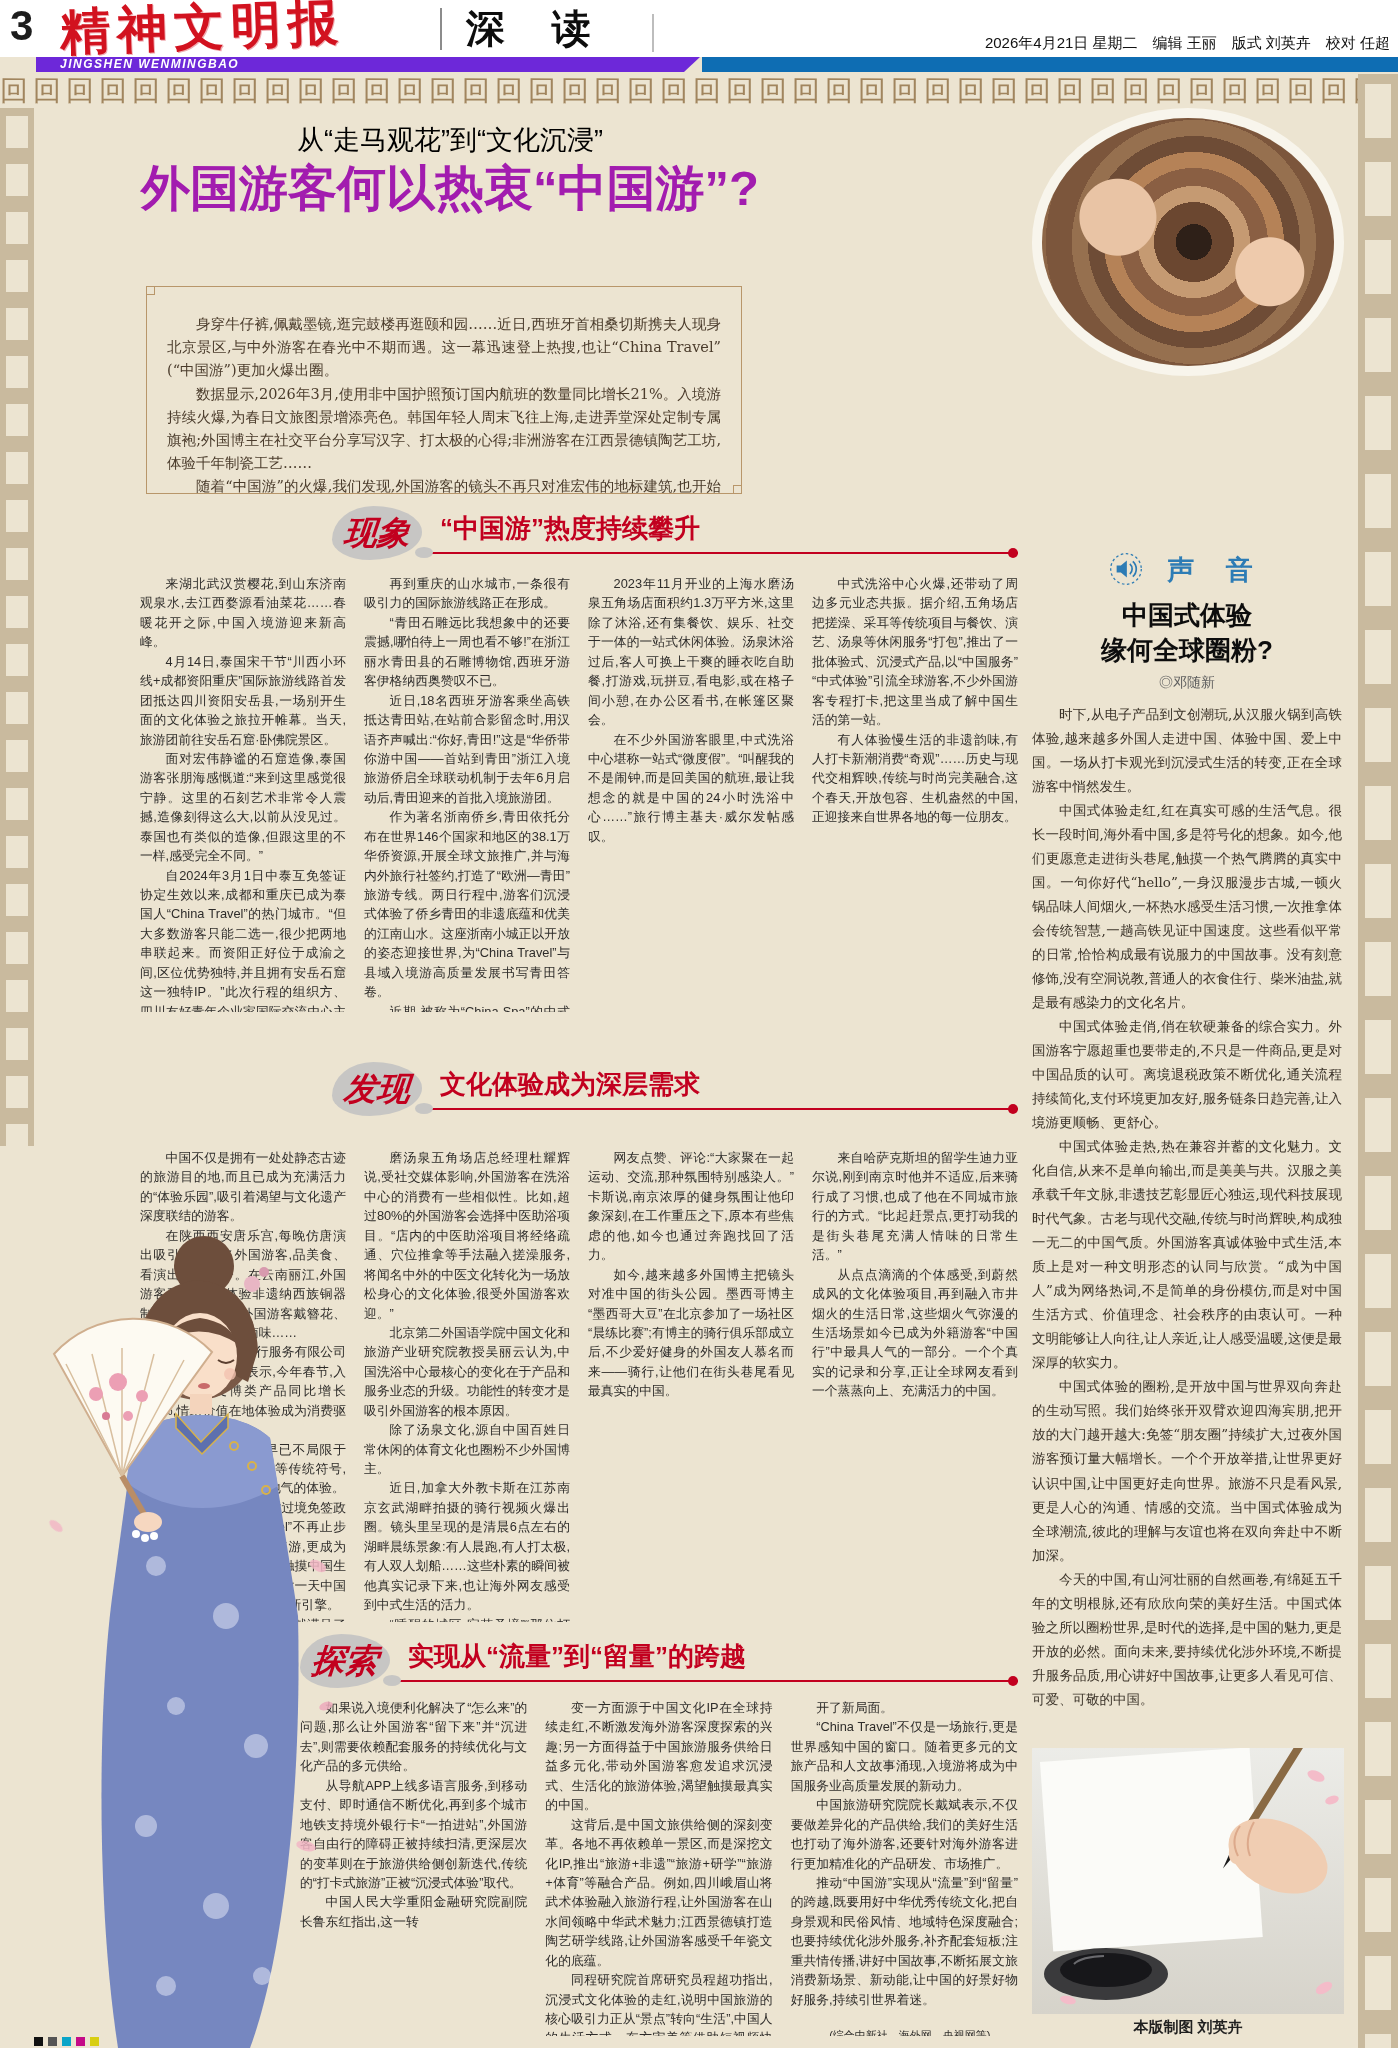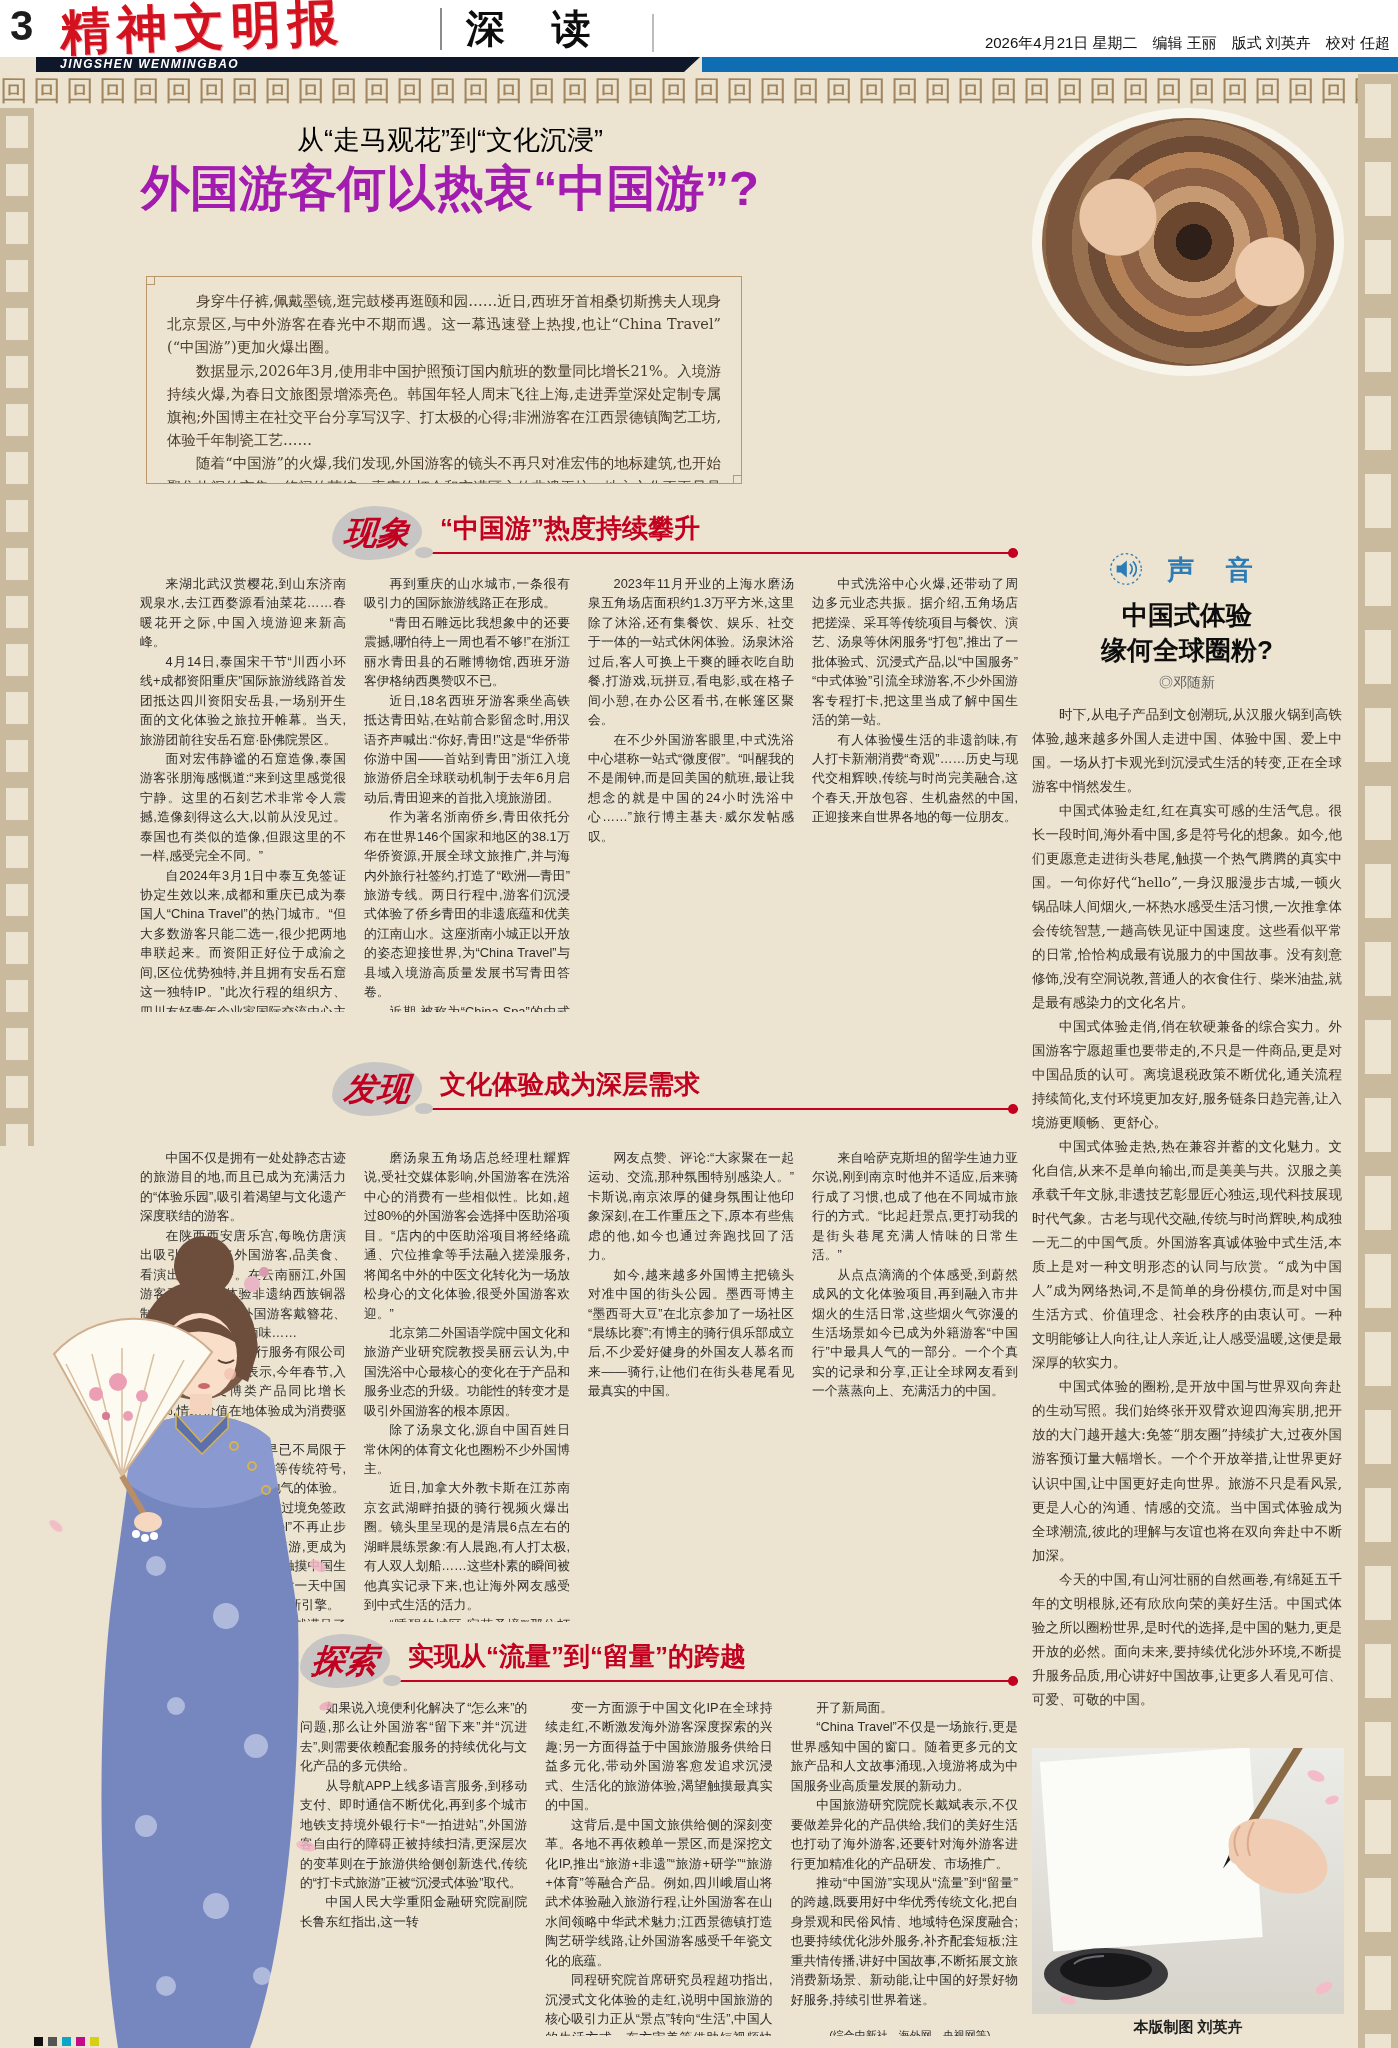"JINGSHEN WENMINGBAO" .stripe-red { background: #0f172a -> #6d28d9 }
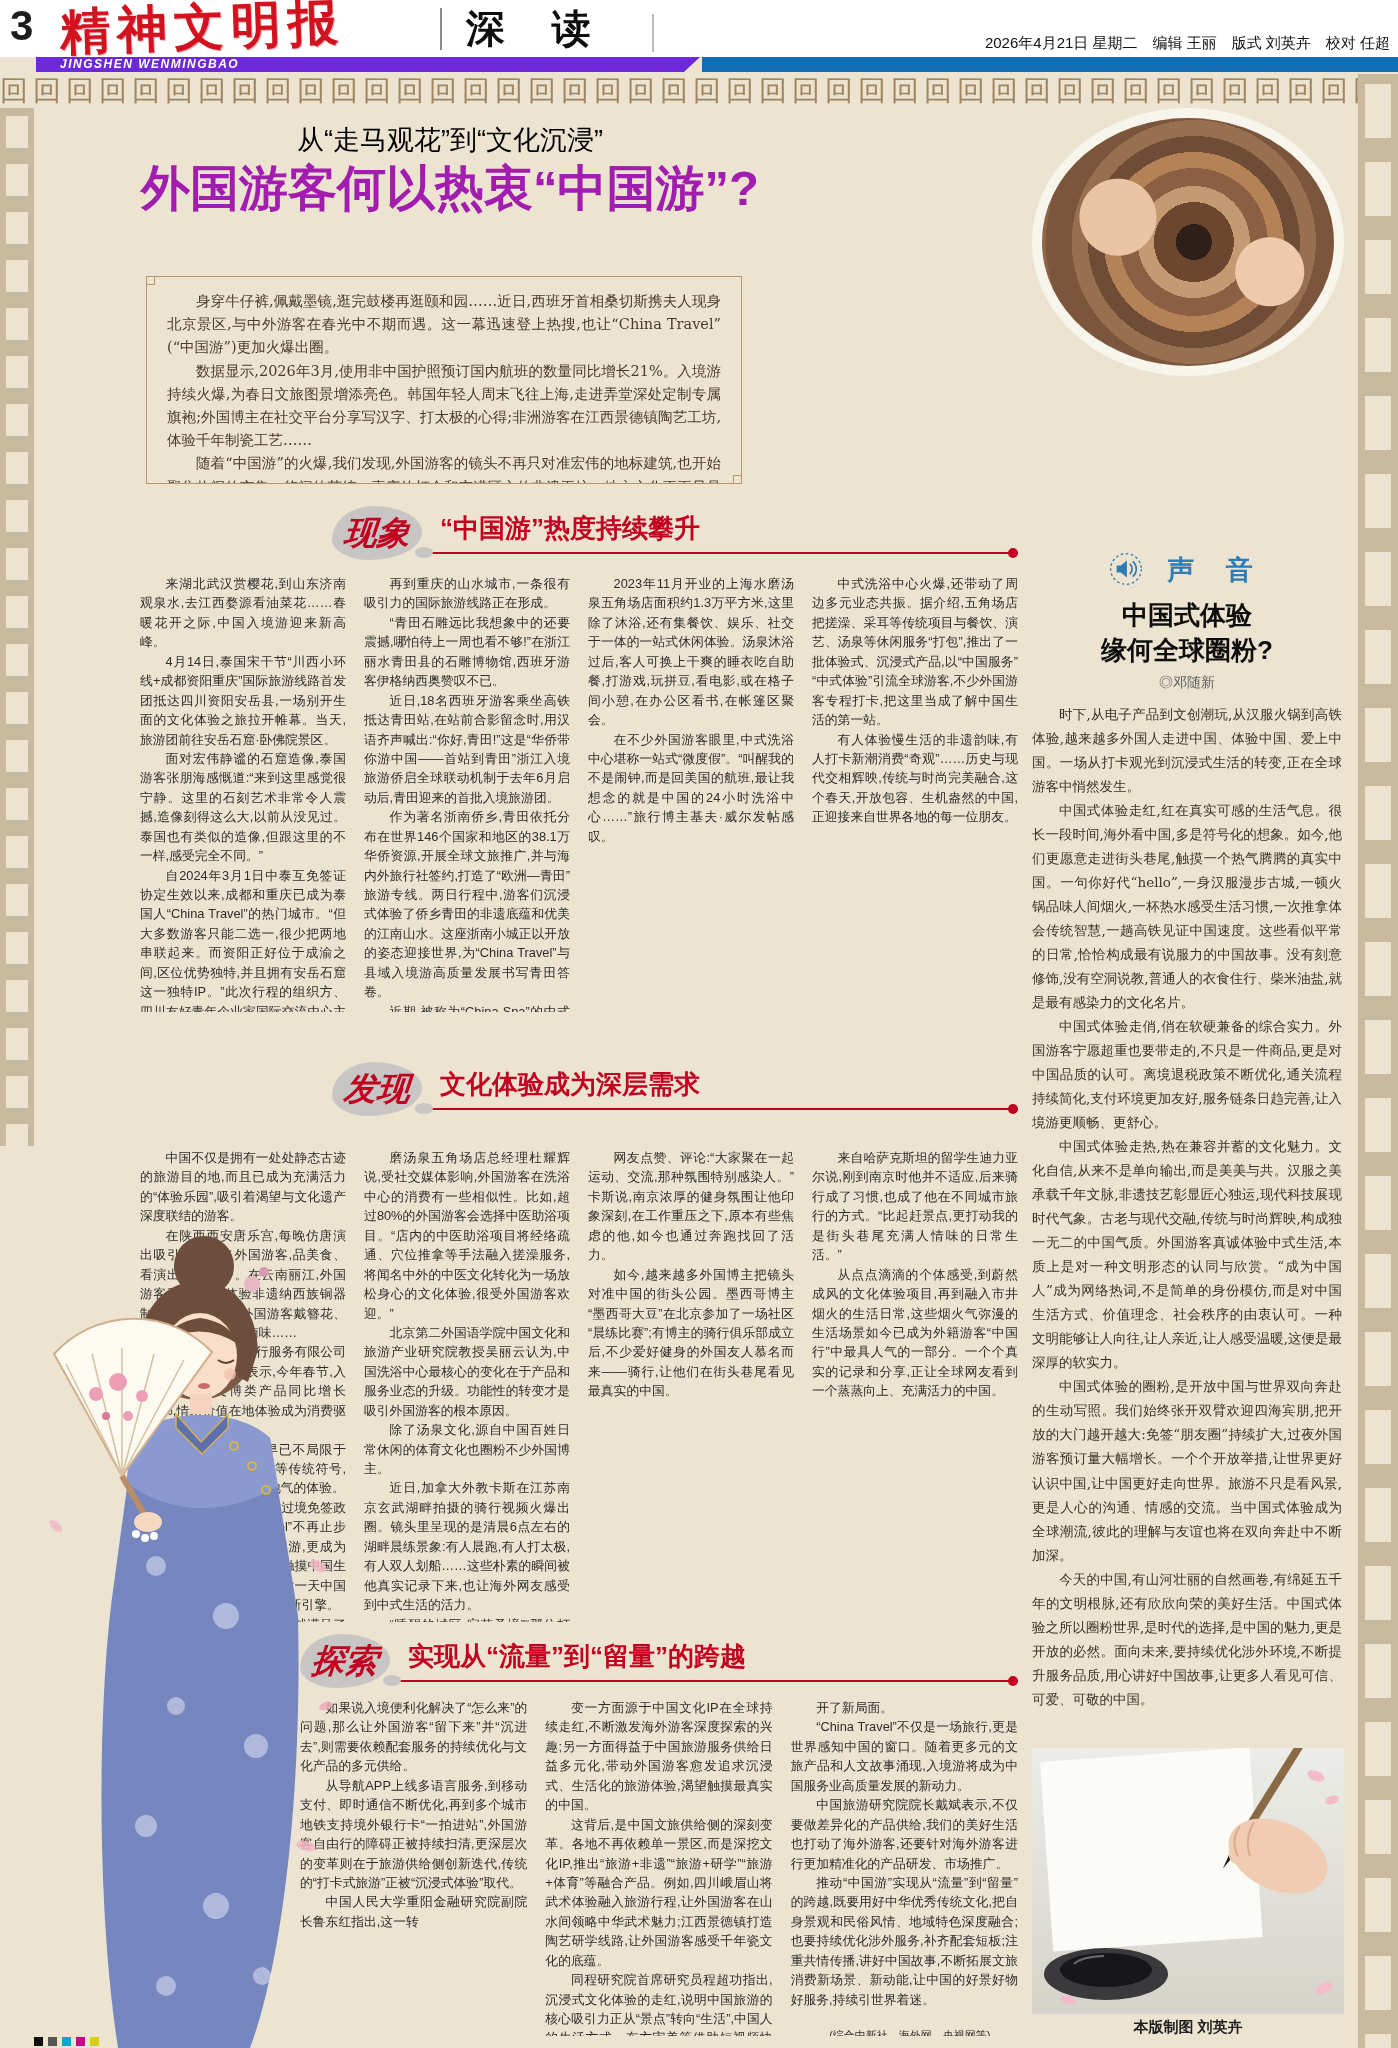"身穿牛仔裤,佩戴墨镜,逛完鼓楼再逛颐和园……近日,西班牙首相桑切斯携夫人现身北京" .intro-box { padding: 13px 20px -> 26px 20px; top: 276px -> 286px }
